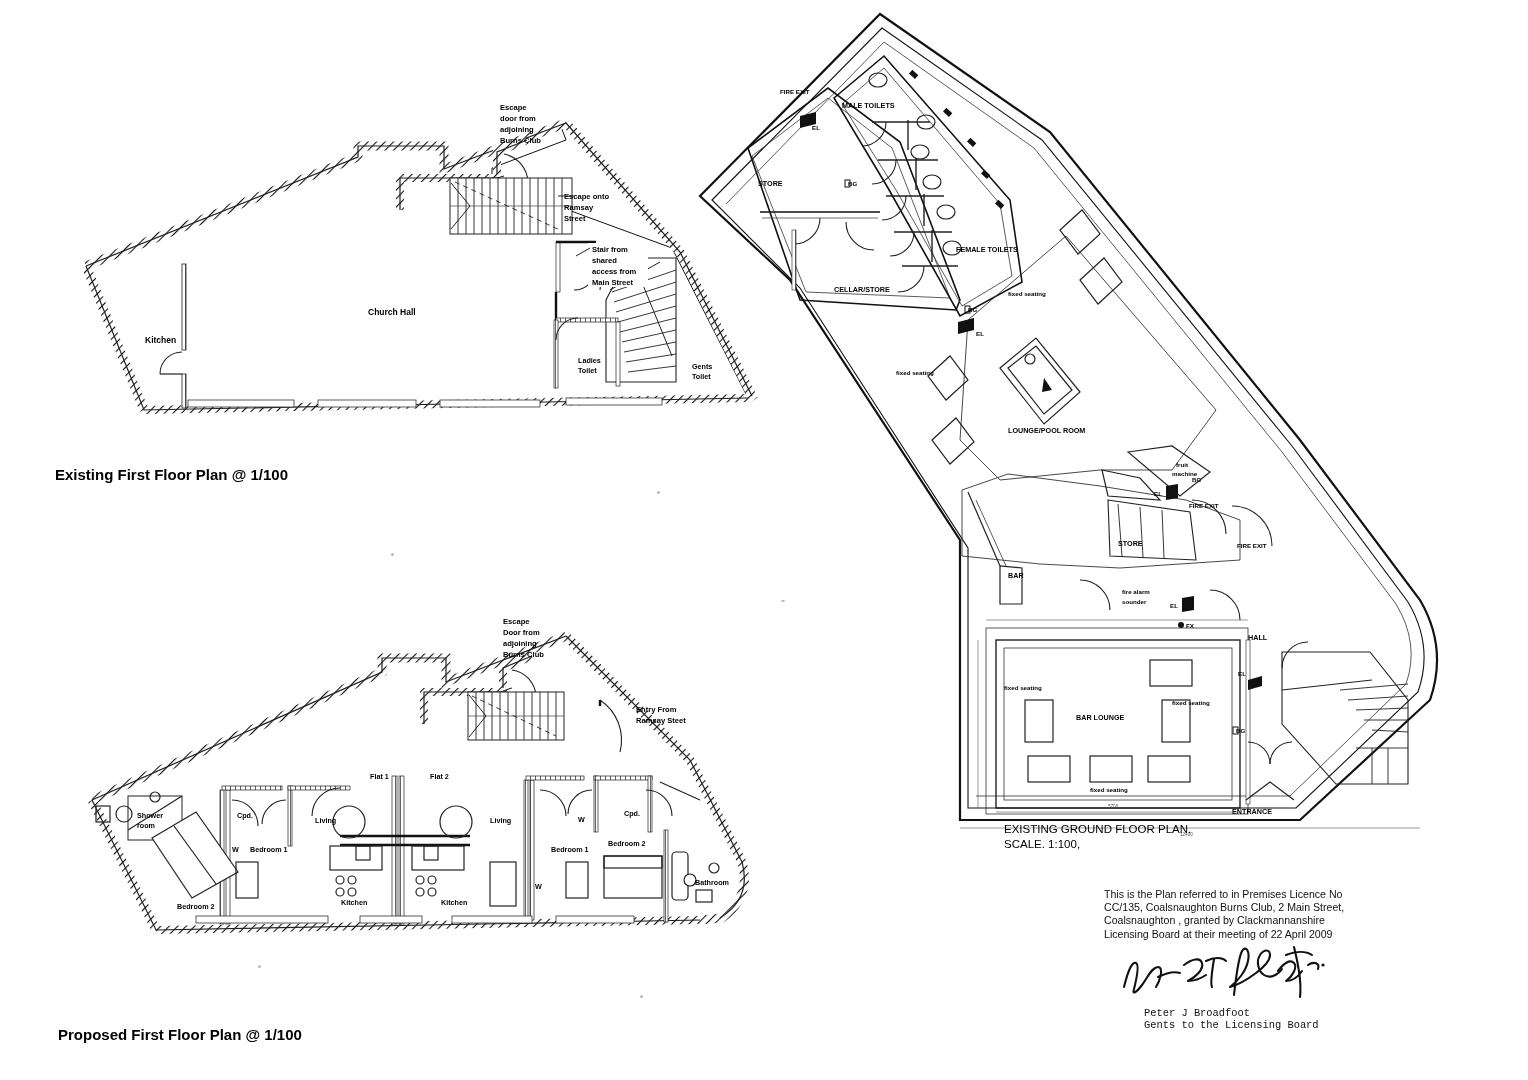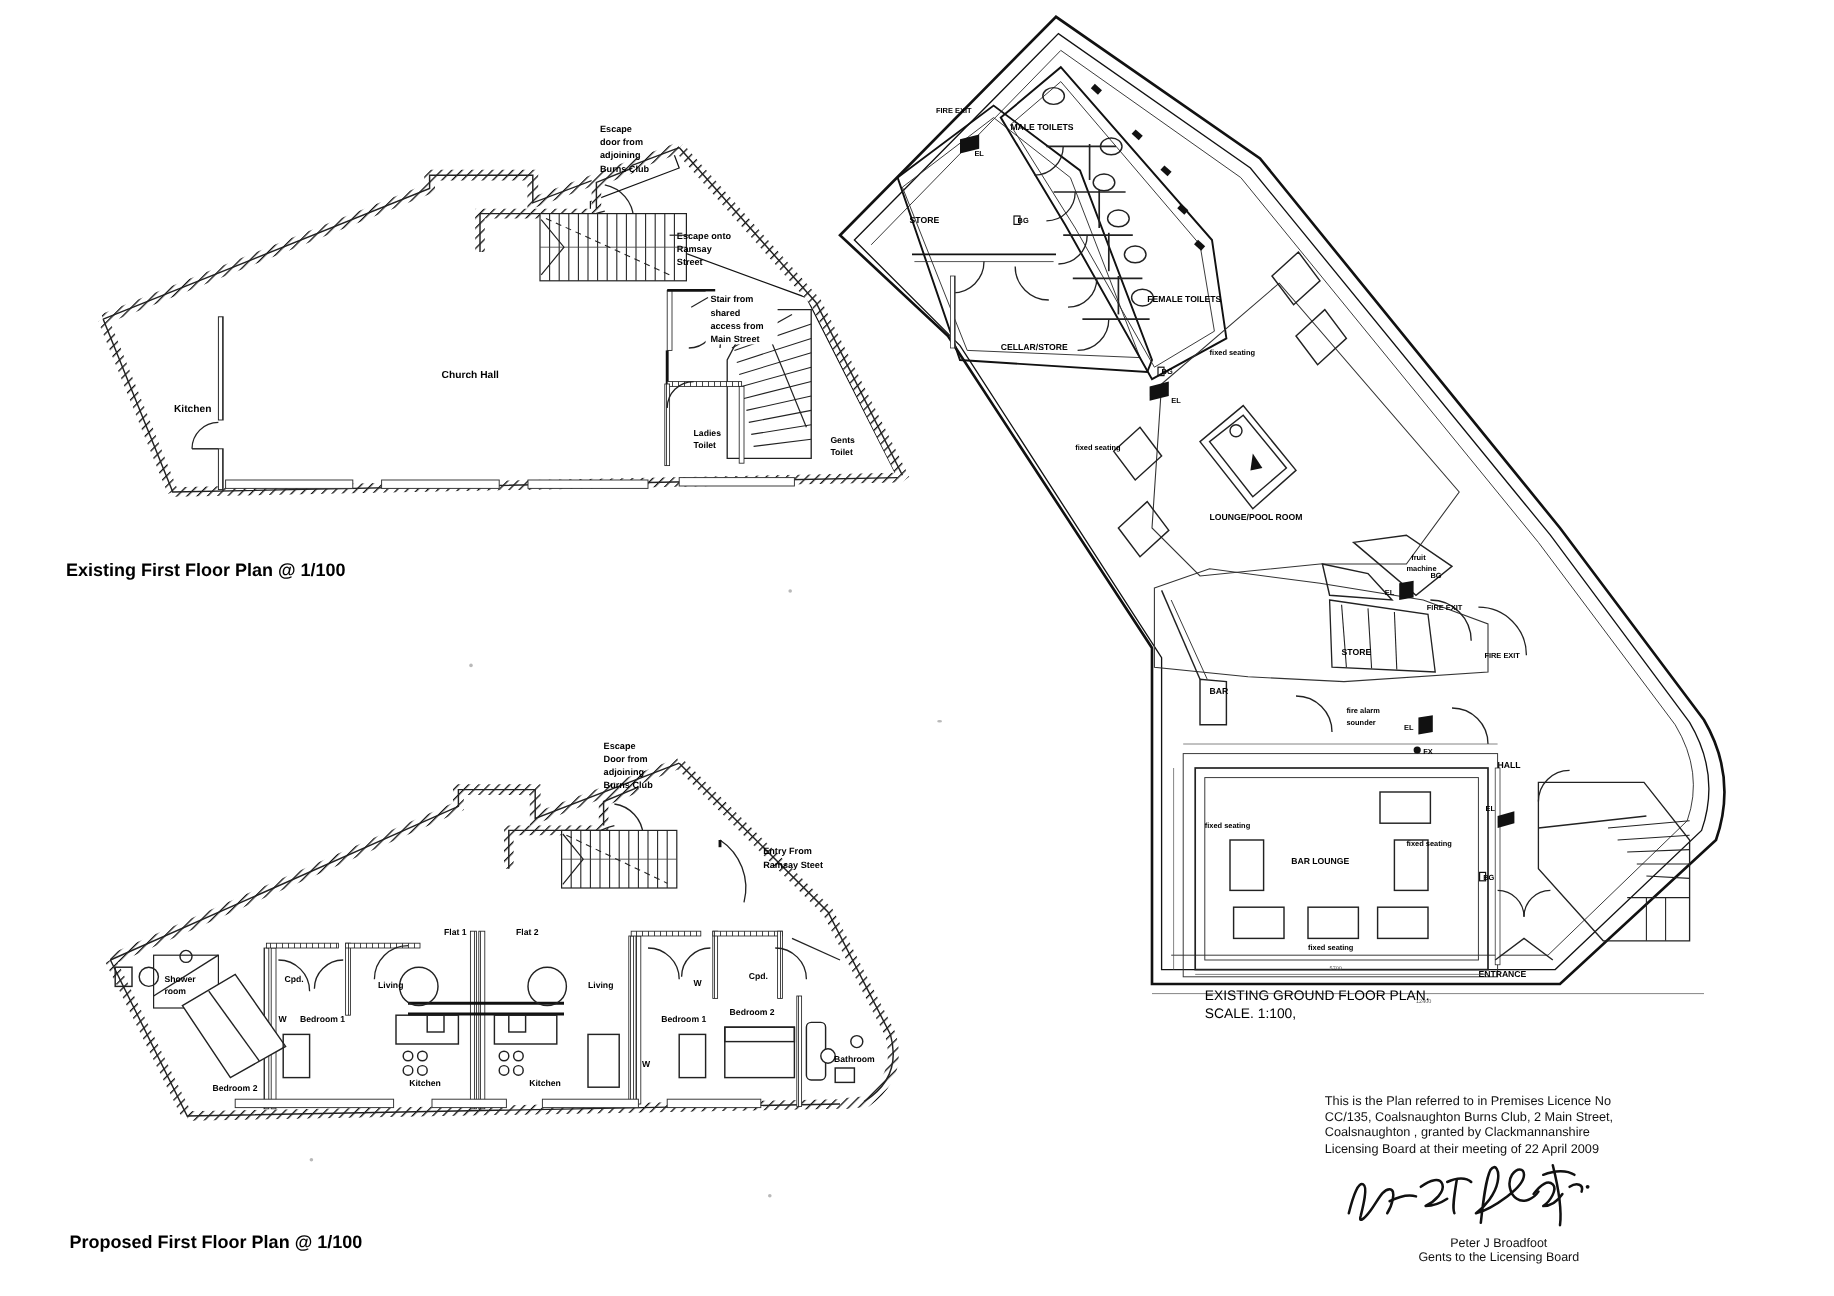"This is the Plan referred" .legal-block { margin-top: 24px -> none }
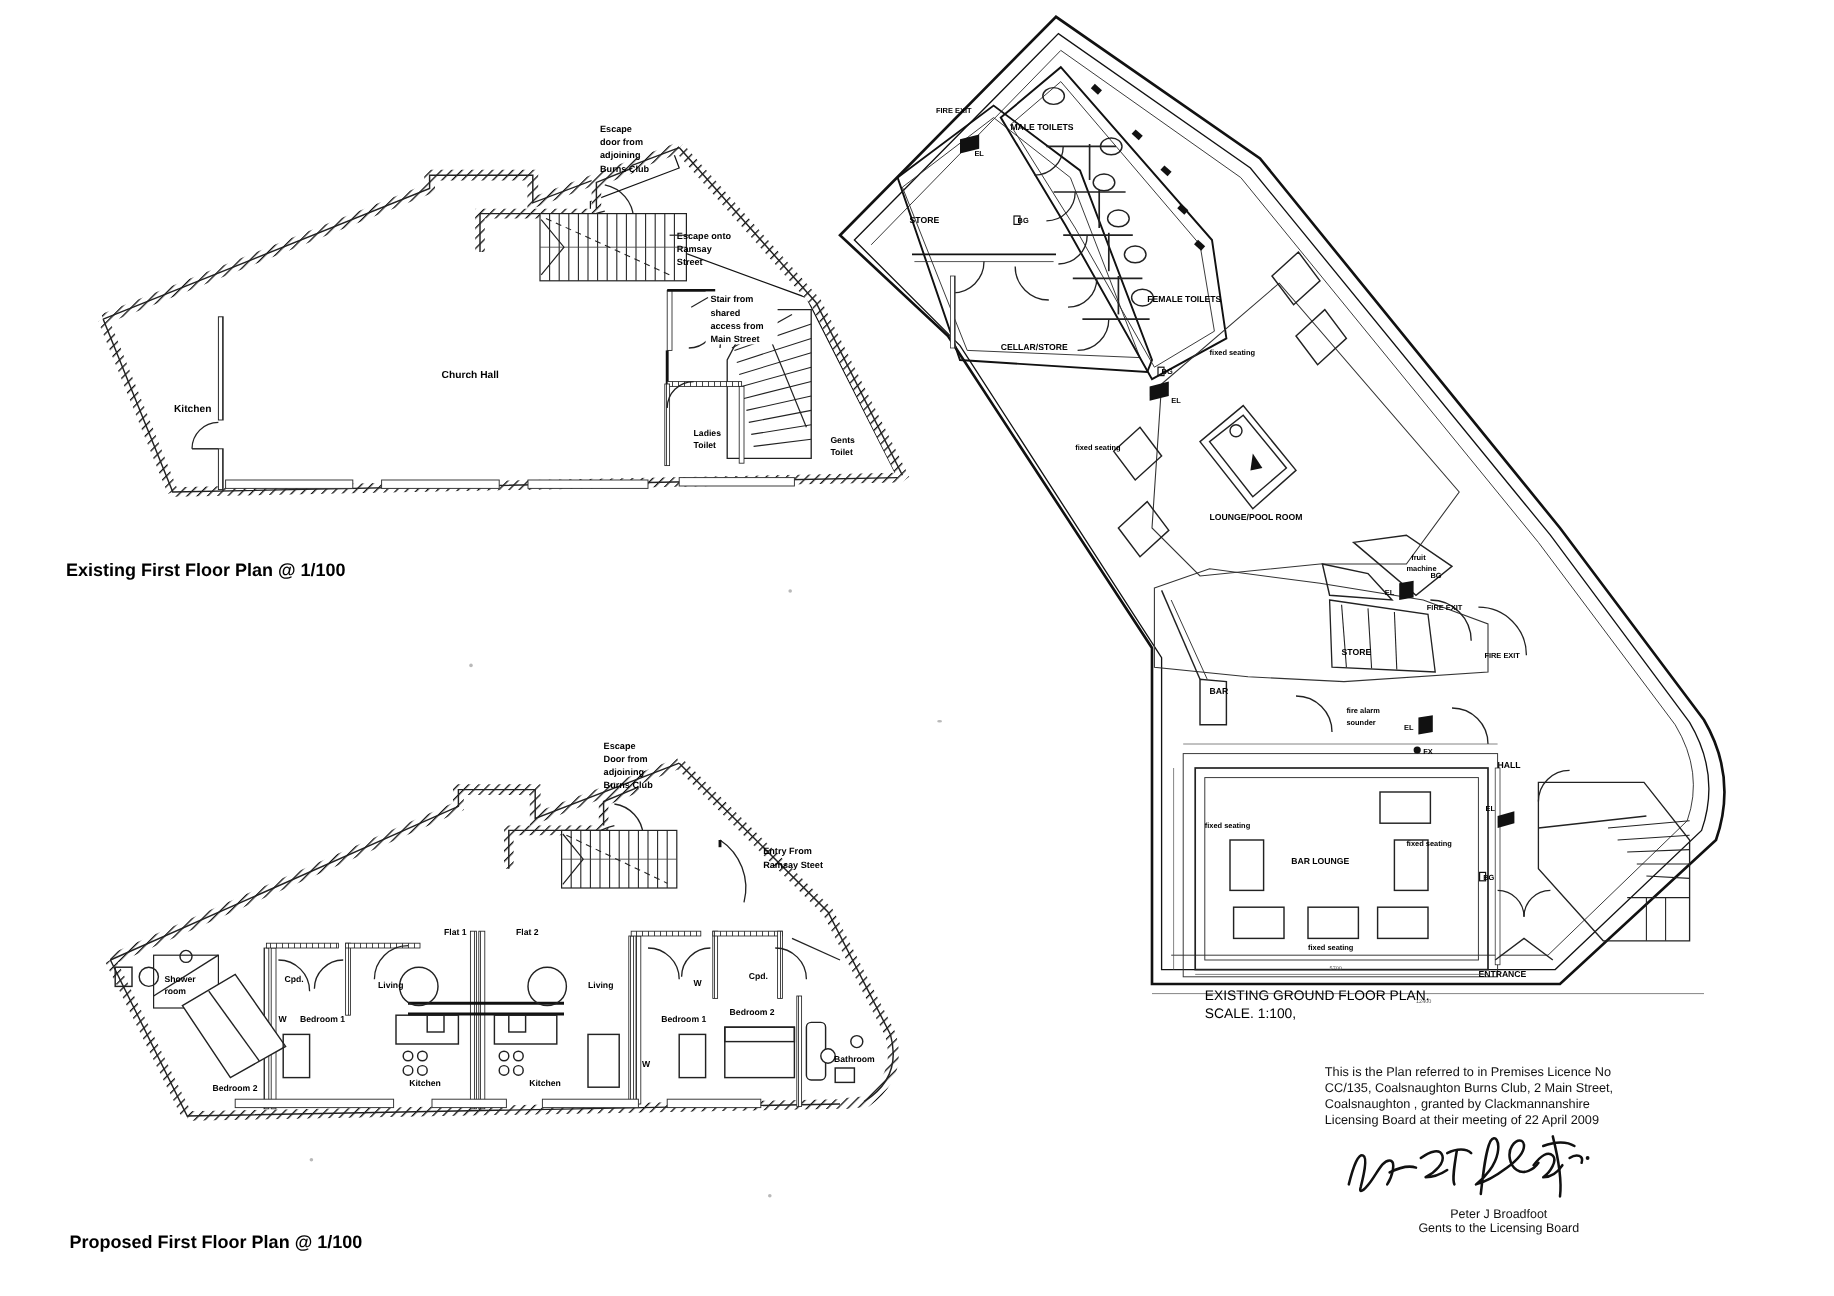"Peter J Broadfoot" .sig-name { font-family: none -> Liberation Mono, monospace; text-align: center -> none }
